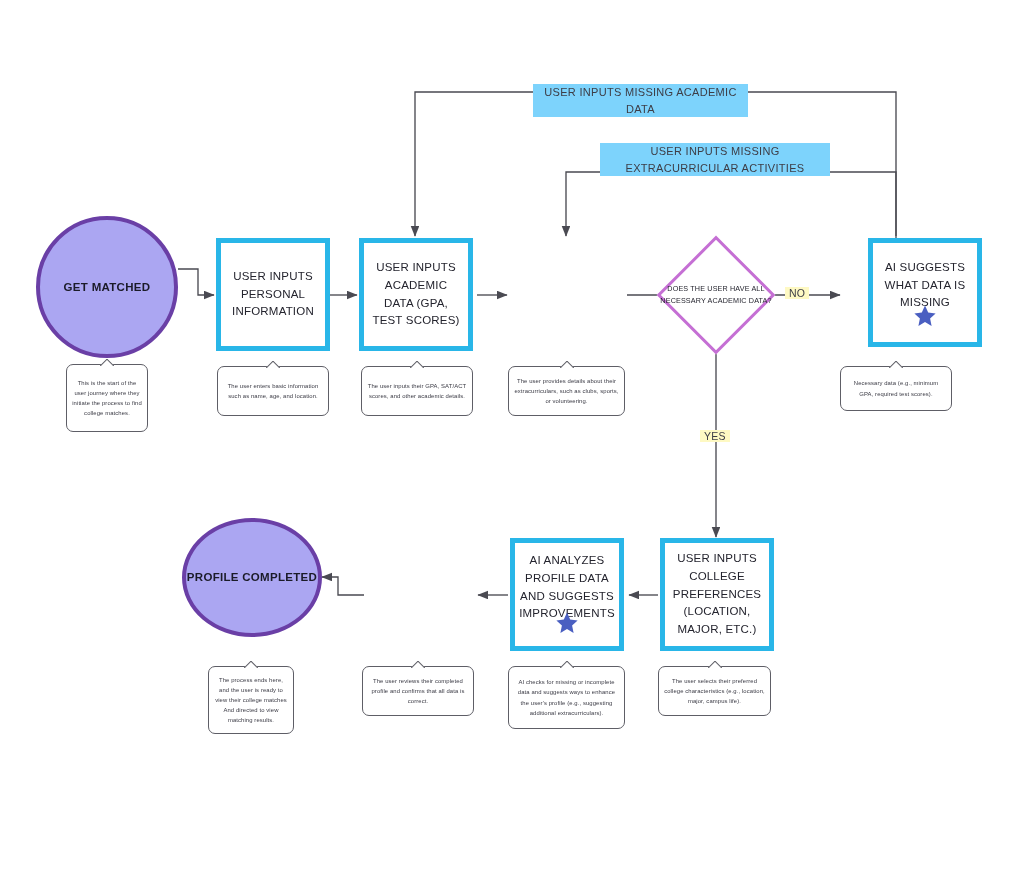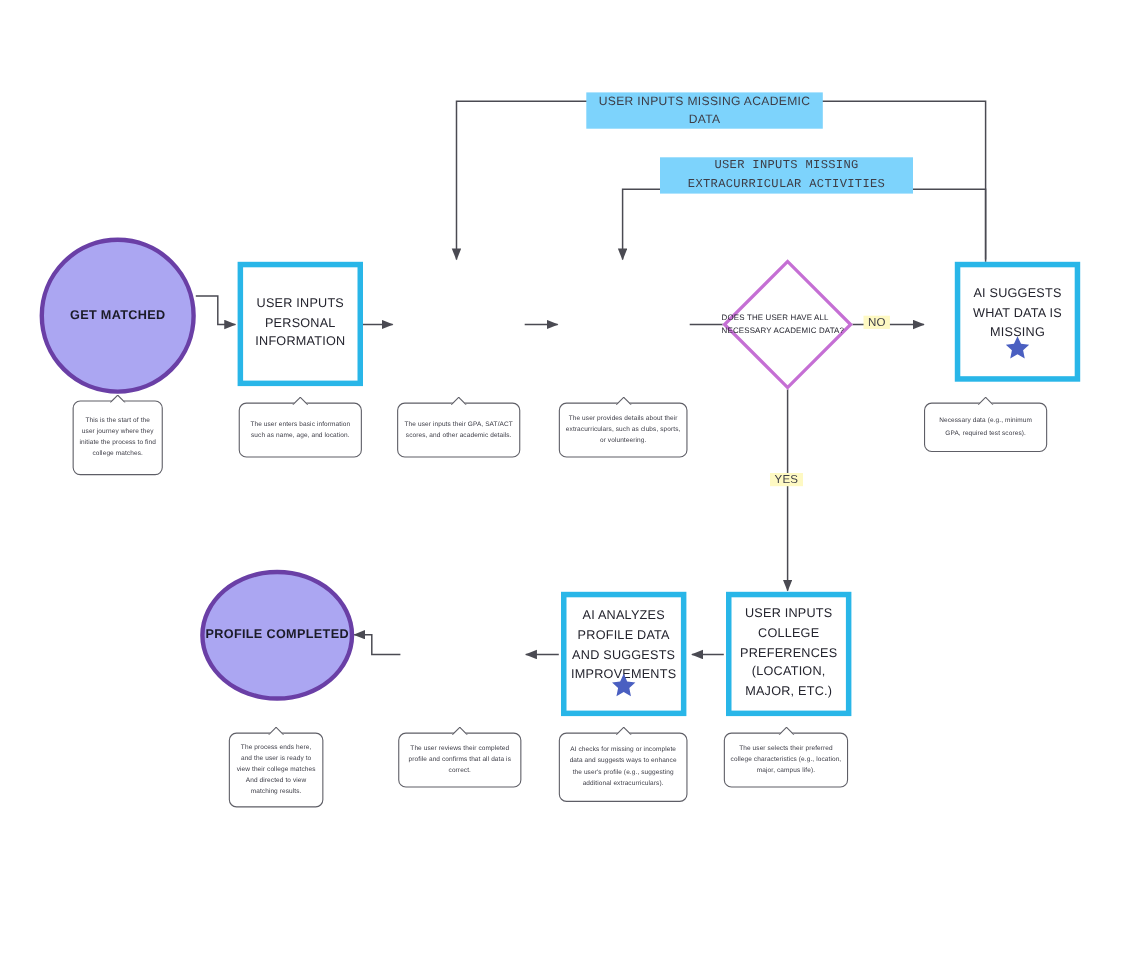"USER INPUTS MISSING EXTRACURRICULAR" span.loop-label { font-family: Liberation Mono, monospace -> none }
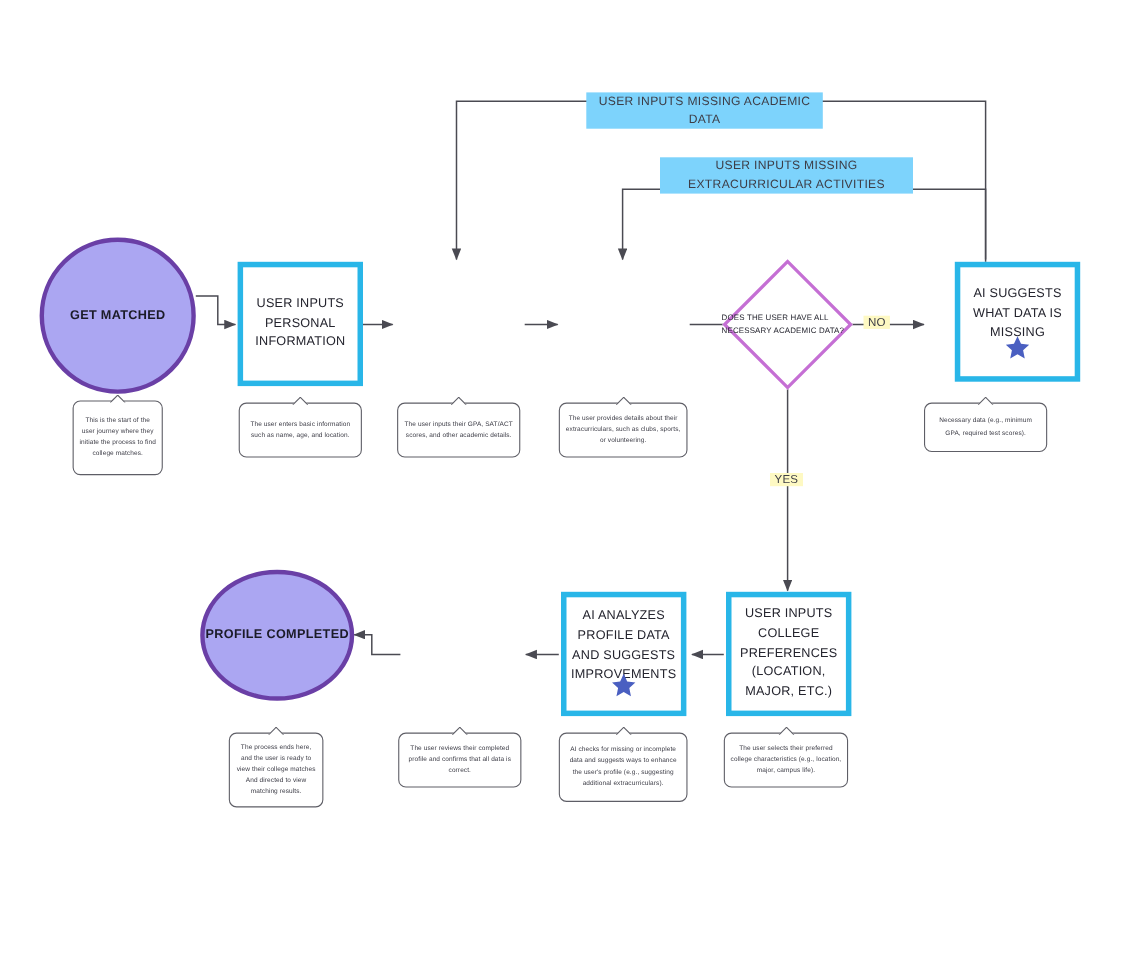"USER INPUTS ACADEMIC DATA (GPA," div.node { html: none -> <div> <span>USER INPUTS ACADEMIC DATA (GPA, TEST SCORES)</span> </div> }
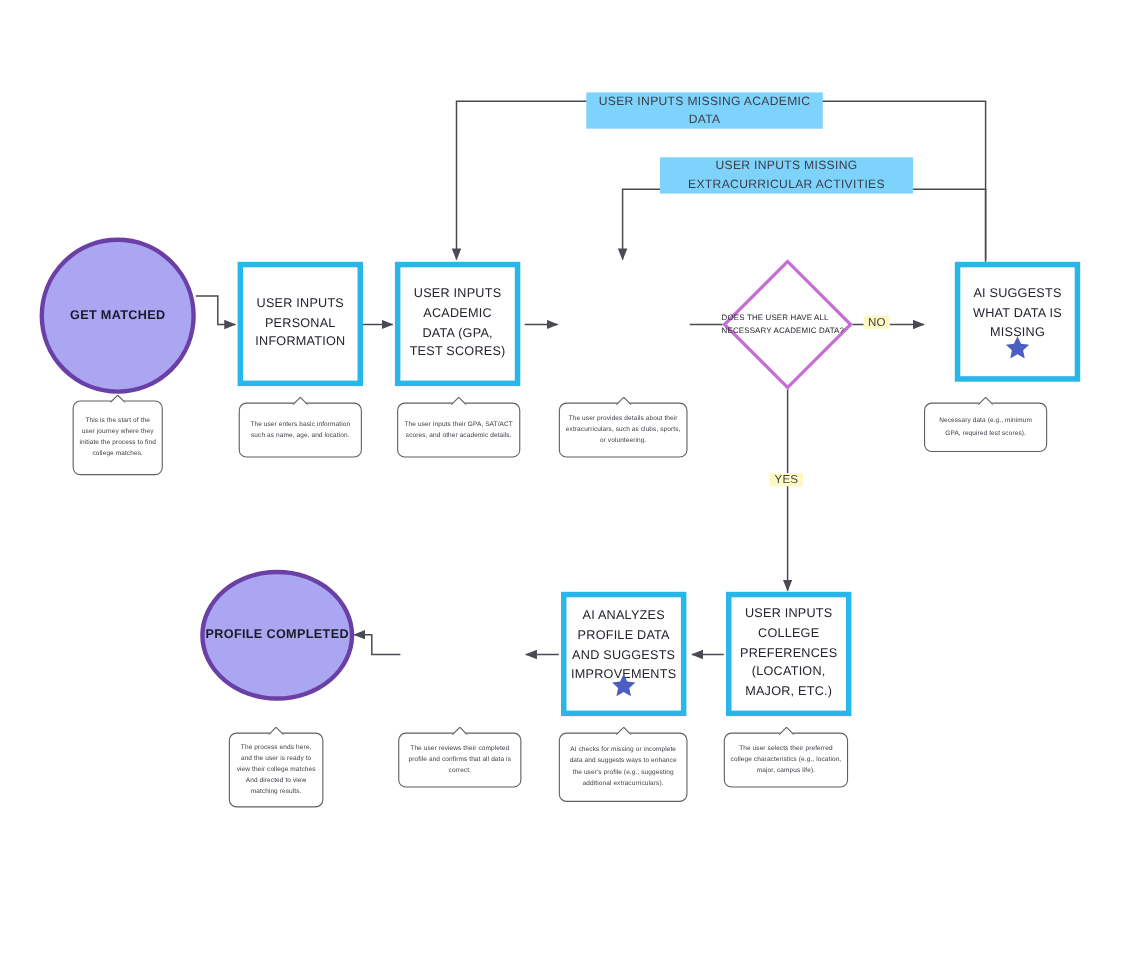"DOES THE USER HAVE ALL" .decision-wrap .dlabel { text-align: none -> center }
